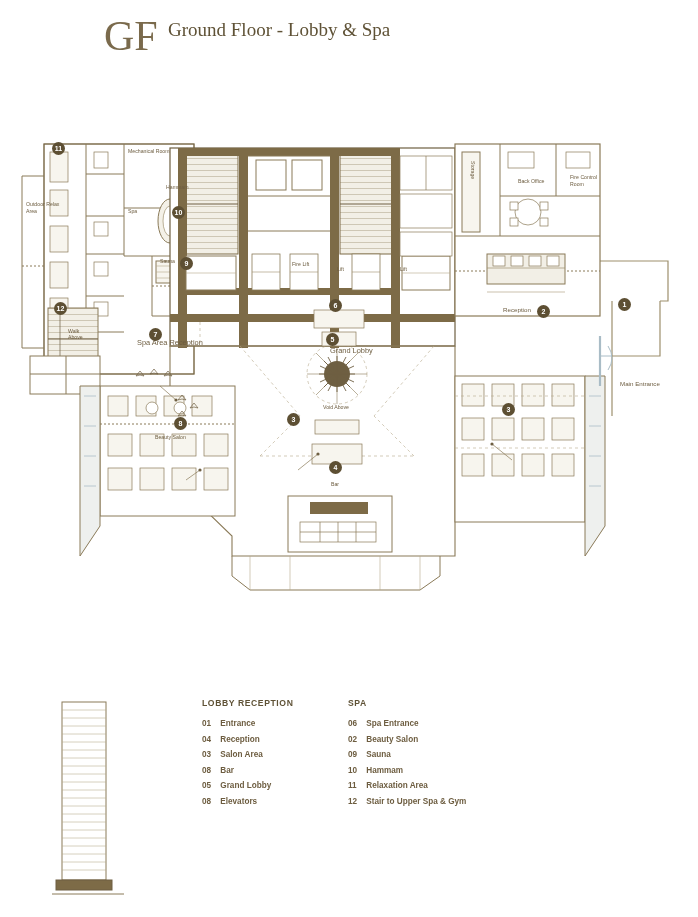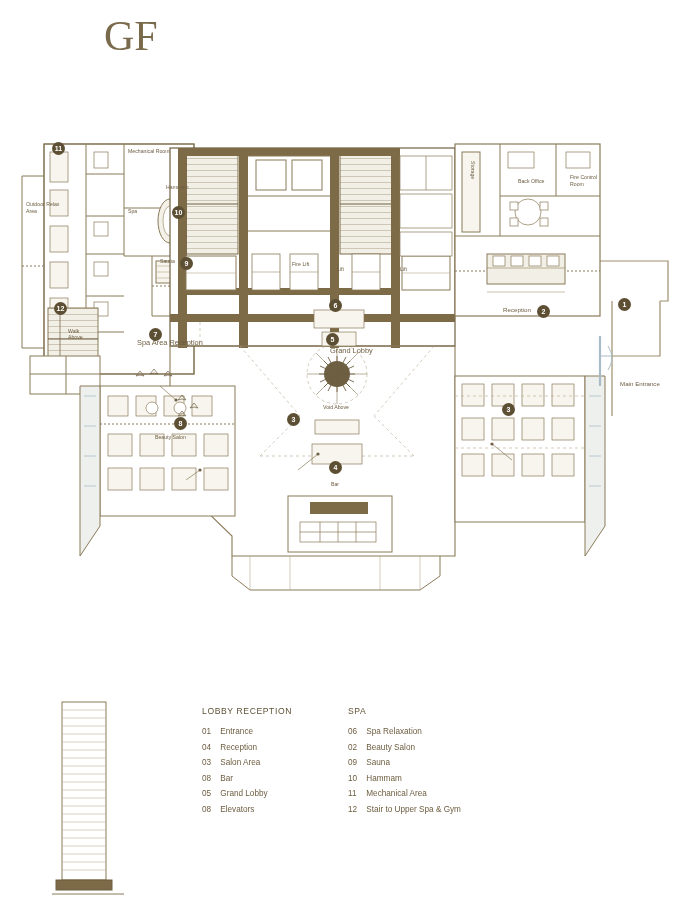"Ground Floor - Lobby &" div { html: none -> <div>Ground Floor - Lobby &amp; Spa</div> }
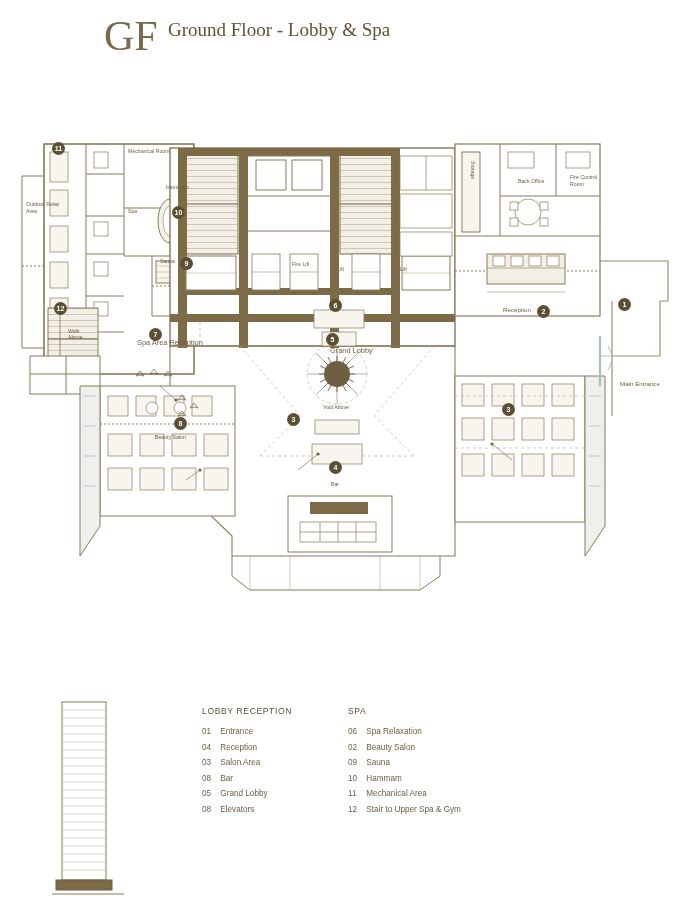"LOBBY RECEPTION" .legend-col { font-weight: none -> bold; top: 16px -> 8px }
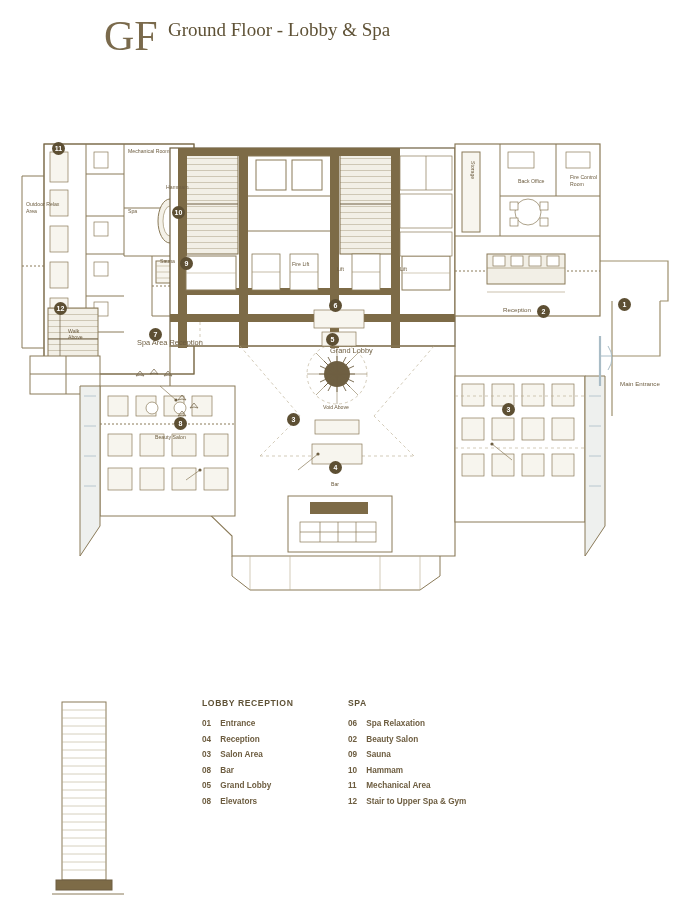"Spa Relaxation" span { text: Relaxation -> Entrance }
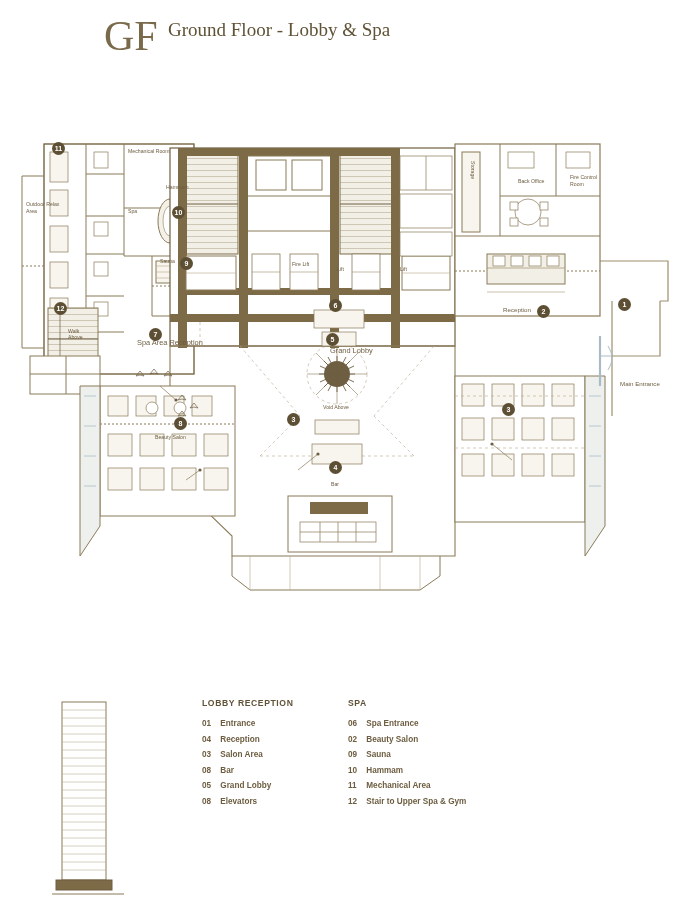"Mechanical Area" span { text: Mechanical -> Relaxation }
